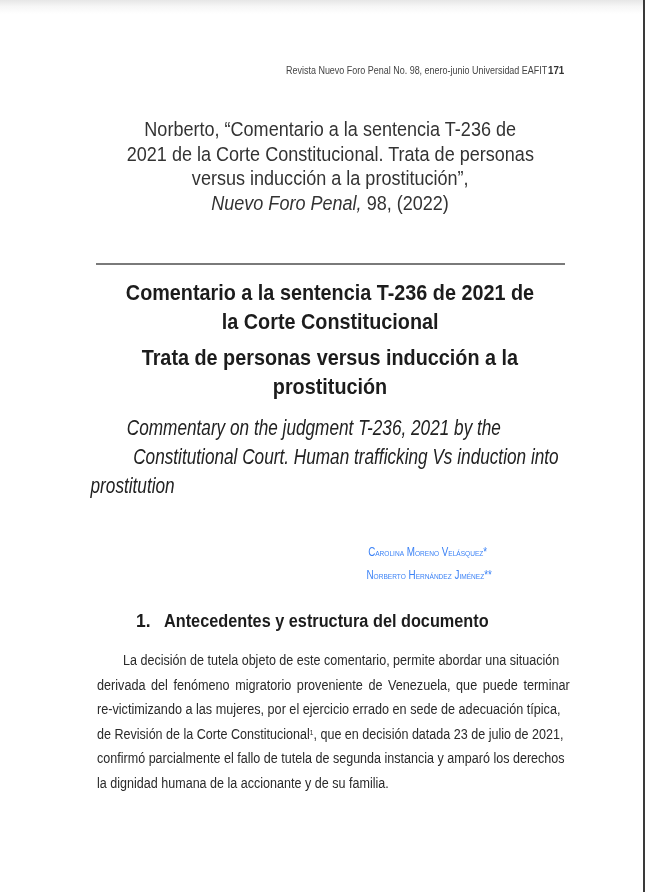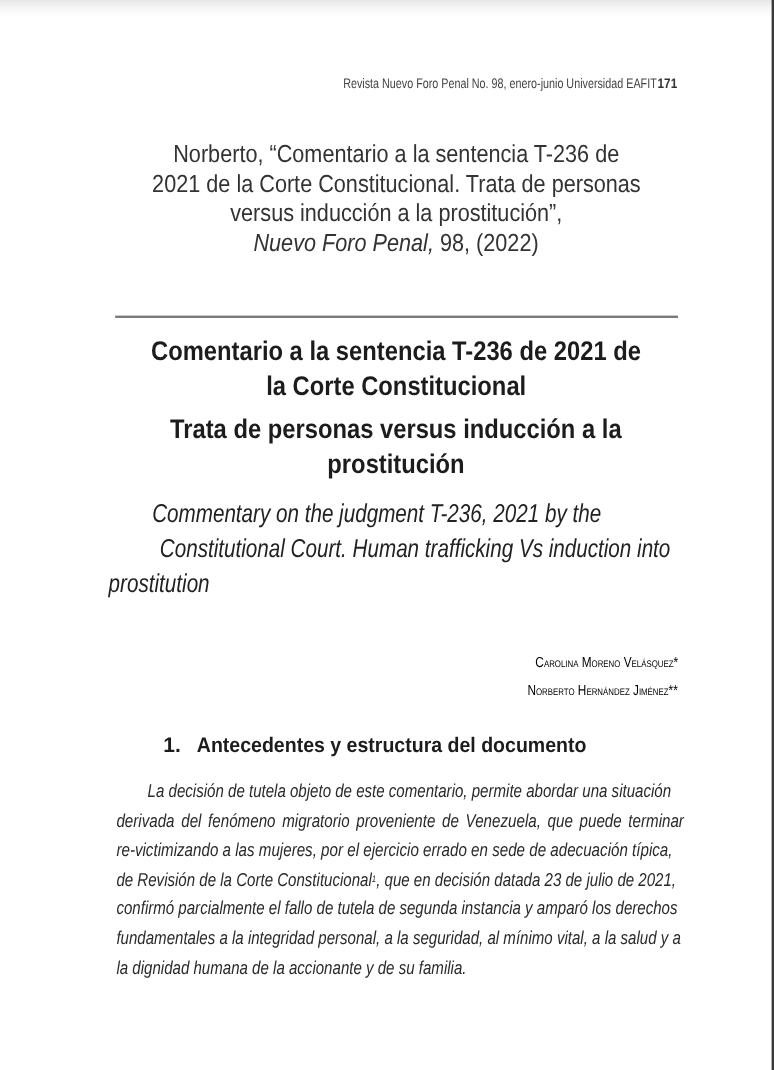"Carolina Moreno Velásquez*" .authors { color: #000000 -> #3b82f6; text-align: right -> center }
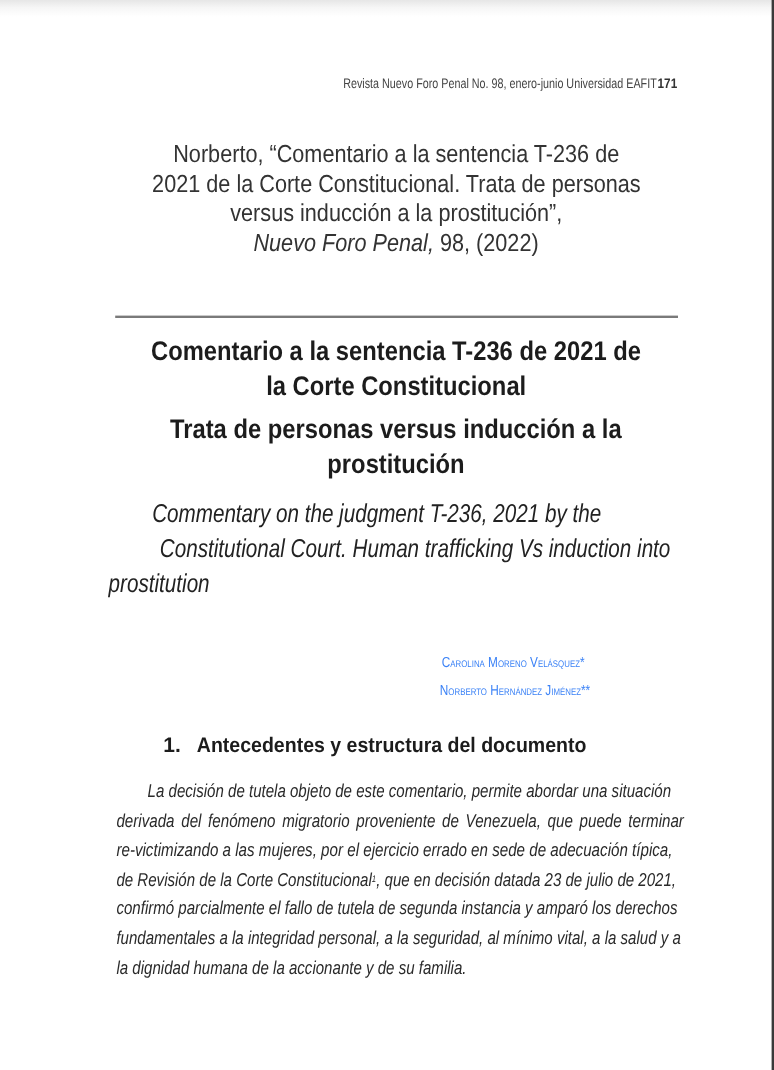"La decisión de tutela objeto" .body-text .bl { font-style: italic -> none }
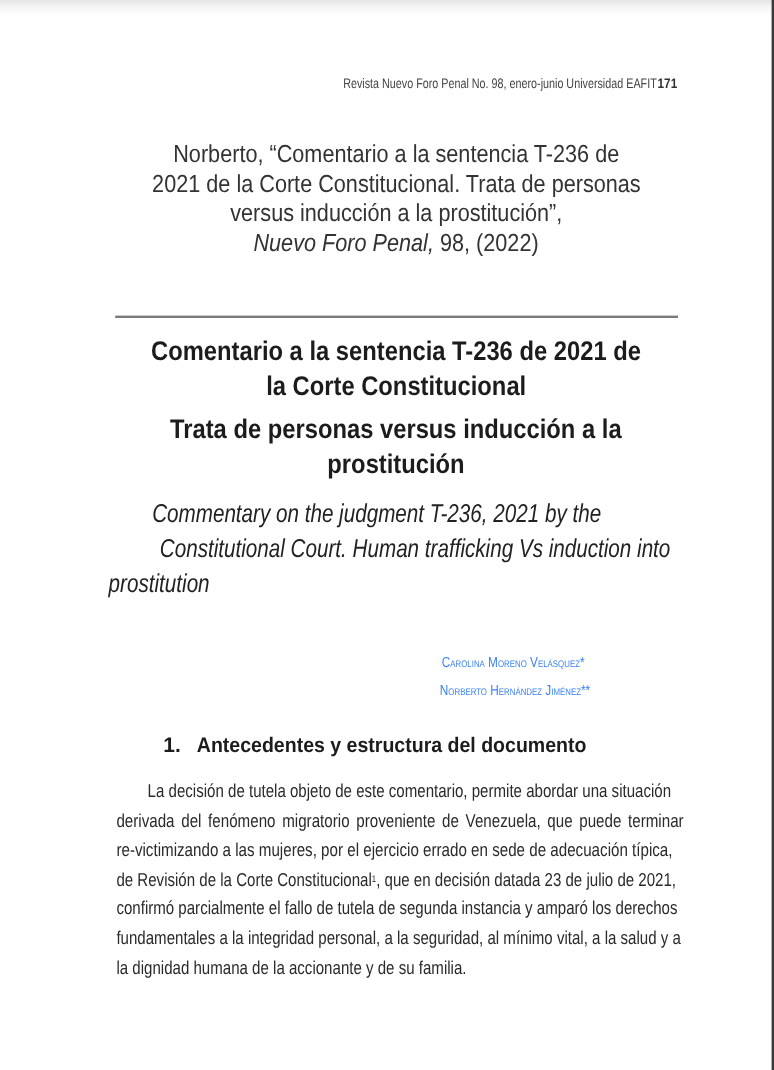"fundamentales a la integridad personal," span.bl { html: <span><span>fundamentales a la integridad personal, a la seguridad, al mínimo vital, a la salud y a</span></span> -> none }
